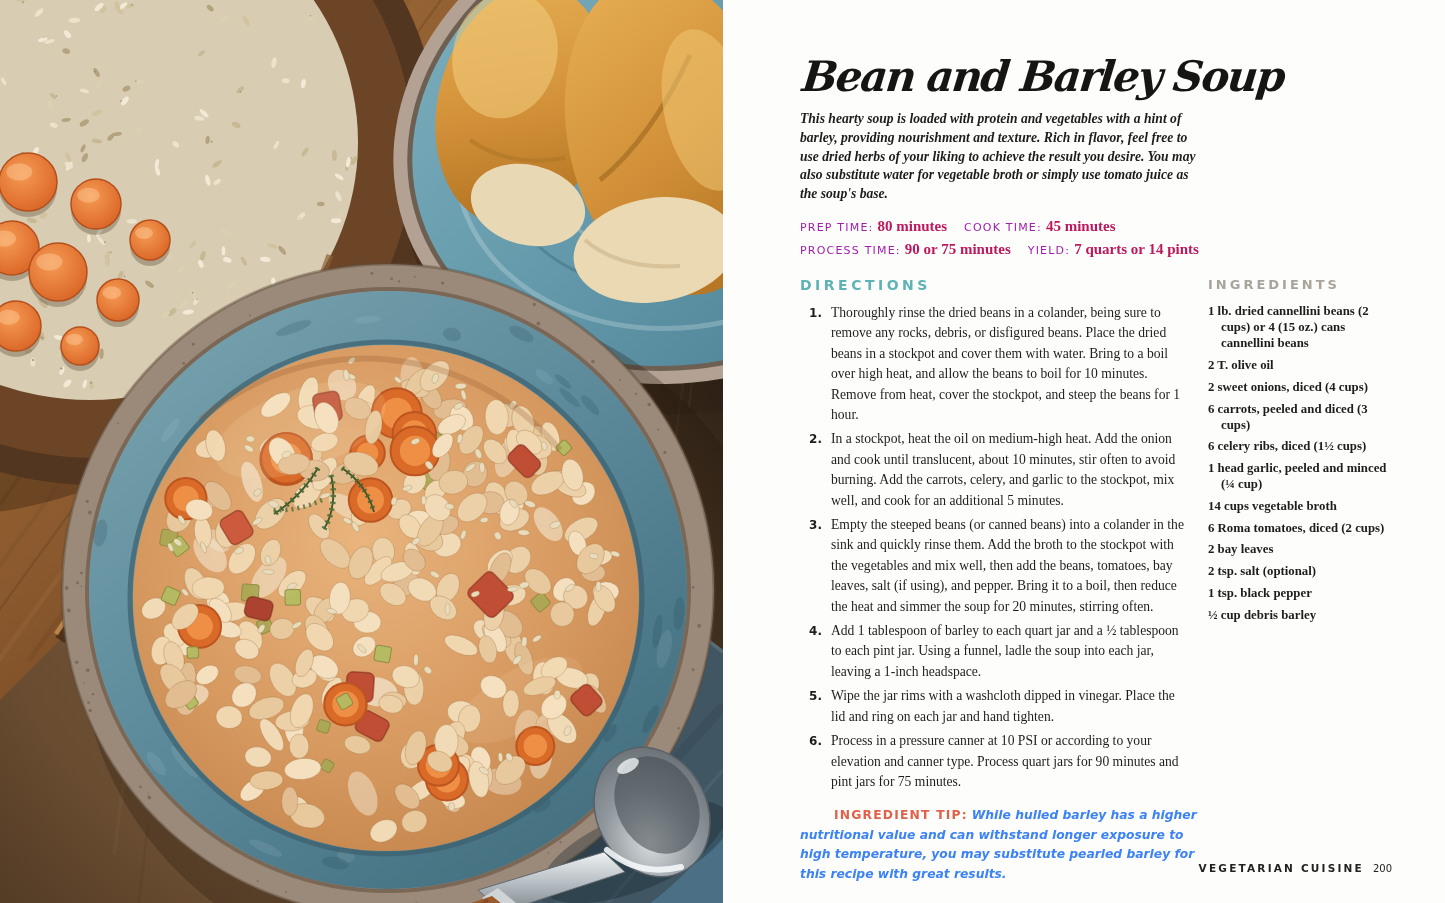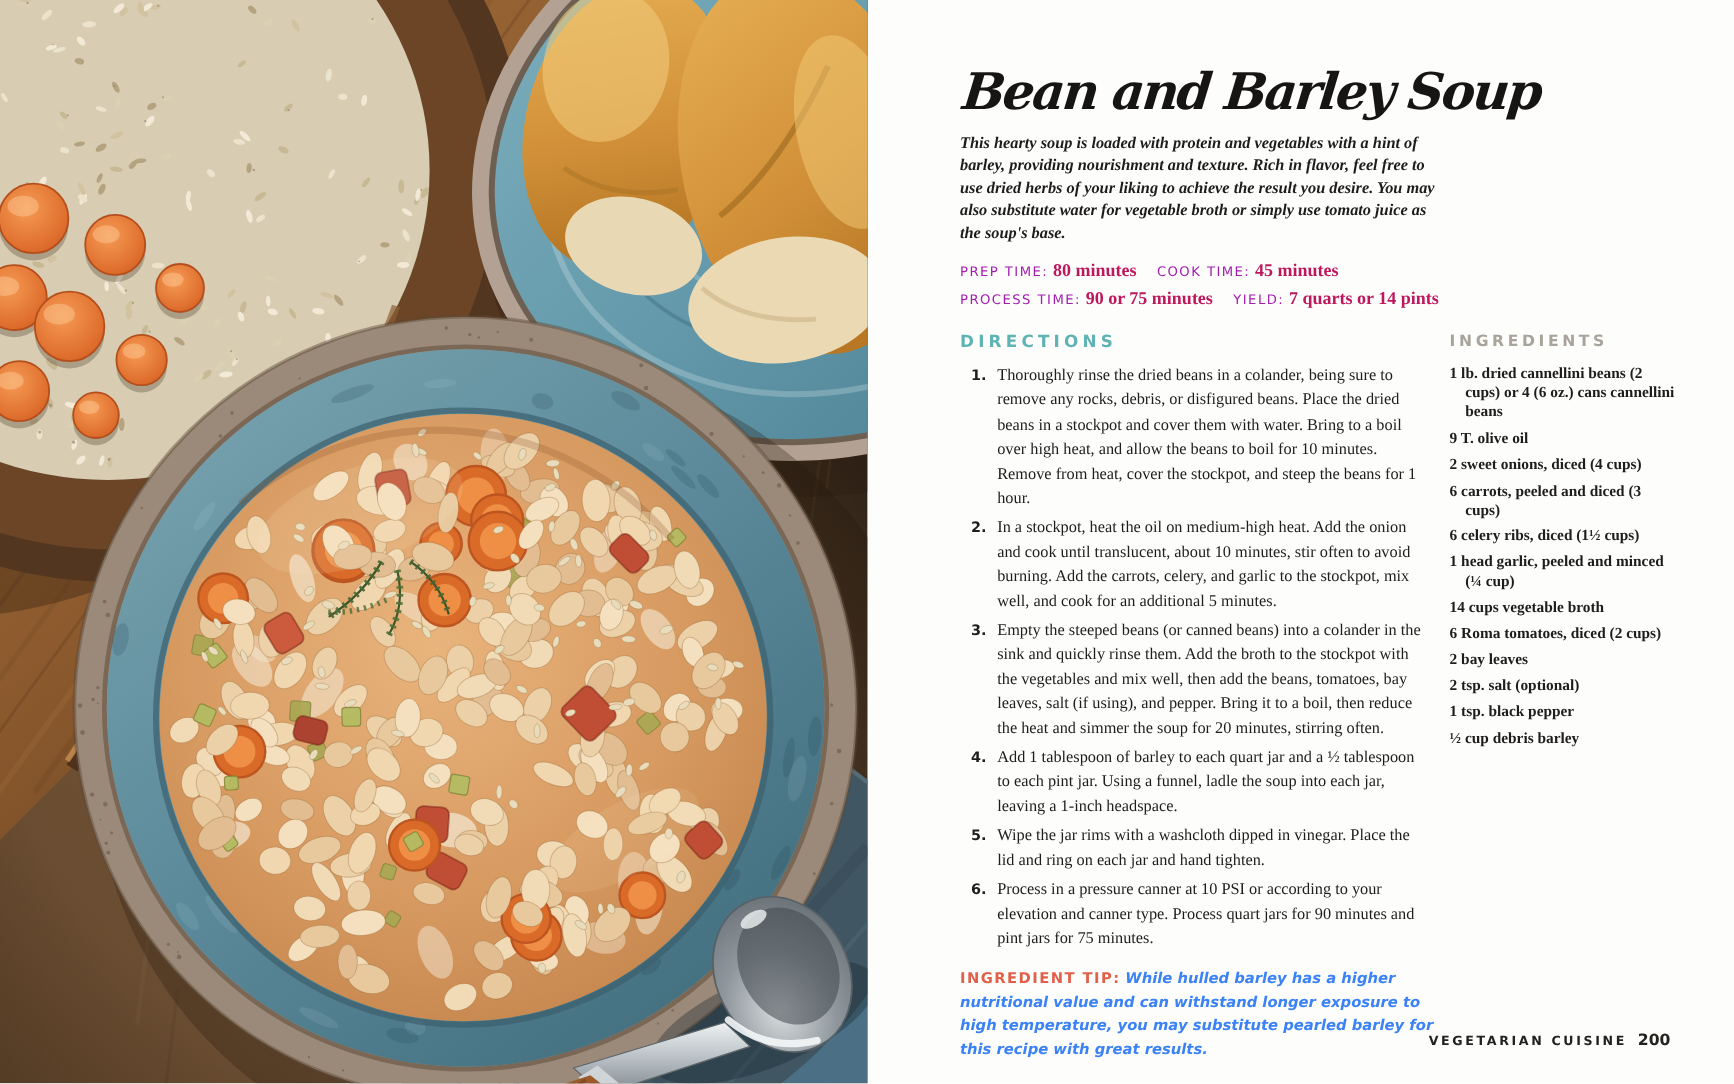"1 lb. dried cannellini beans" li { text: 6 -> 15 }
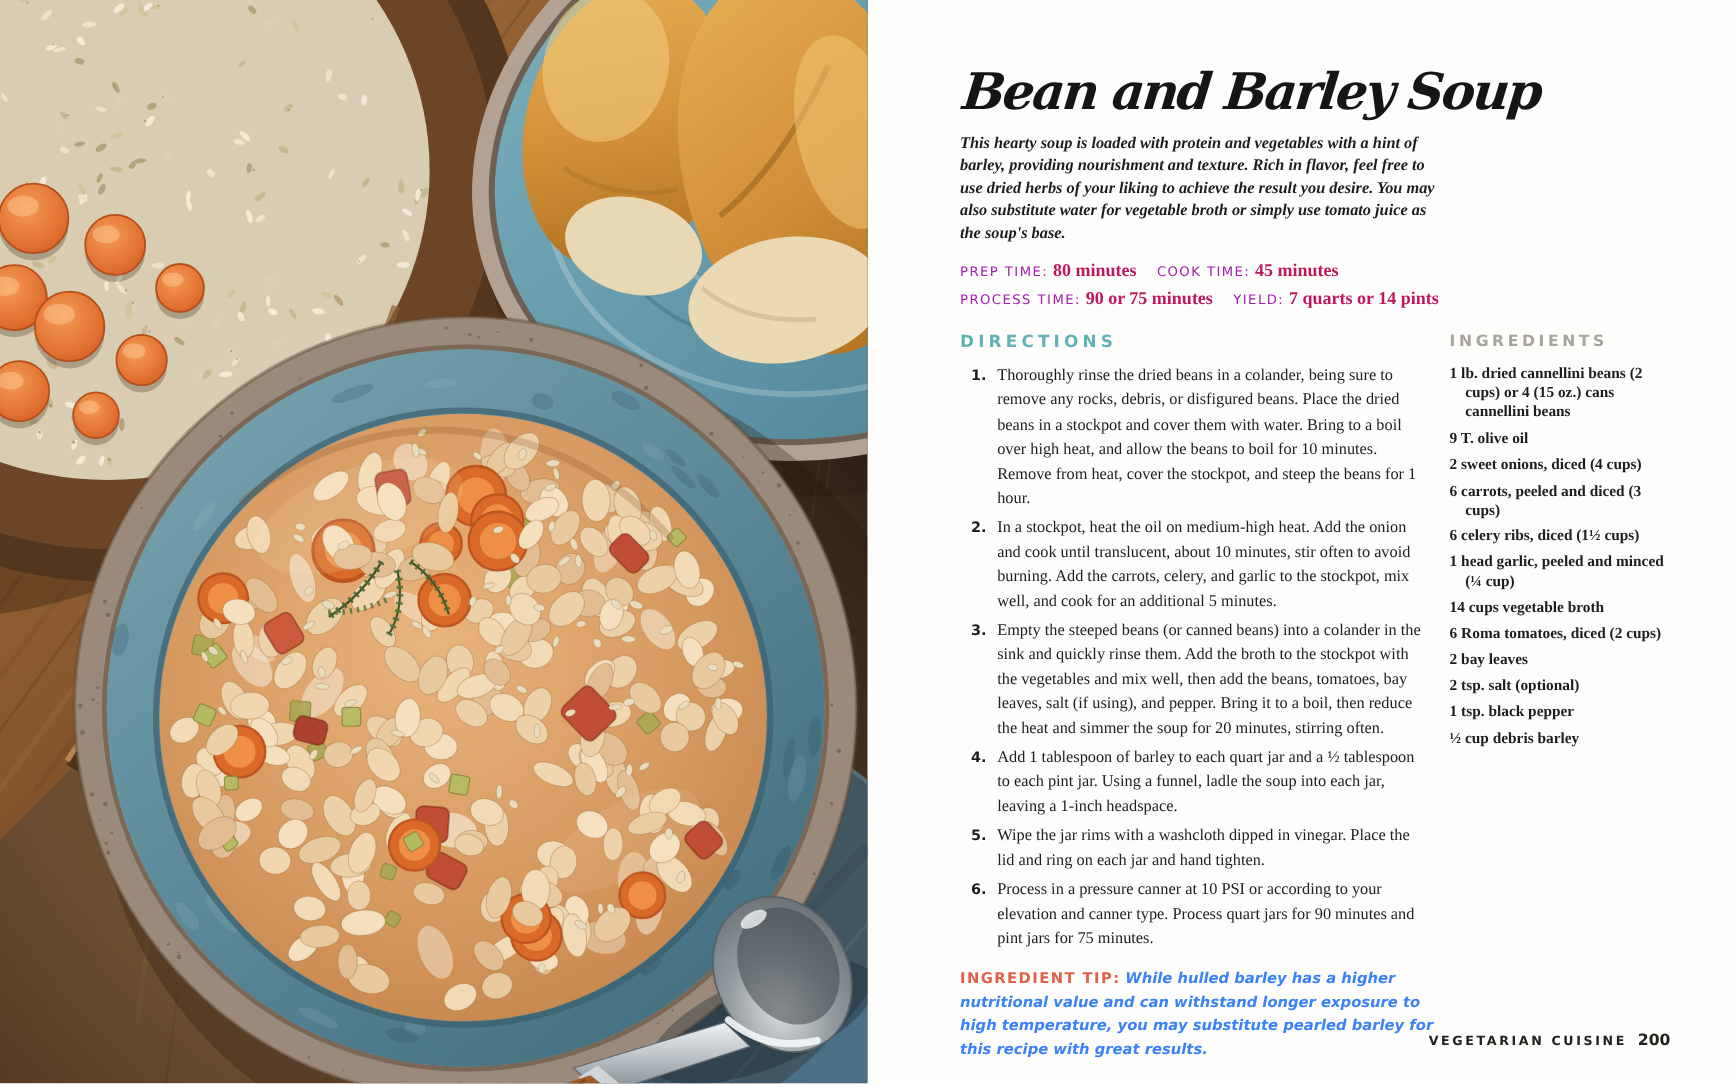"9 T. olive oil" li { text: 9 -> 2 }
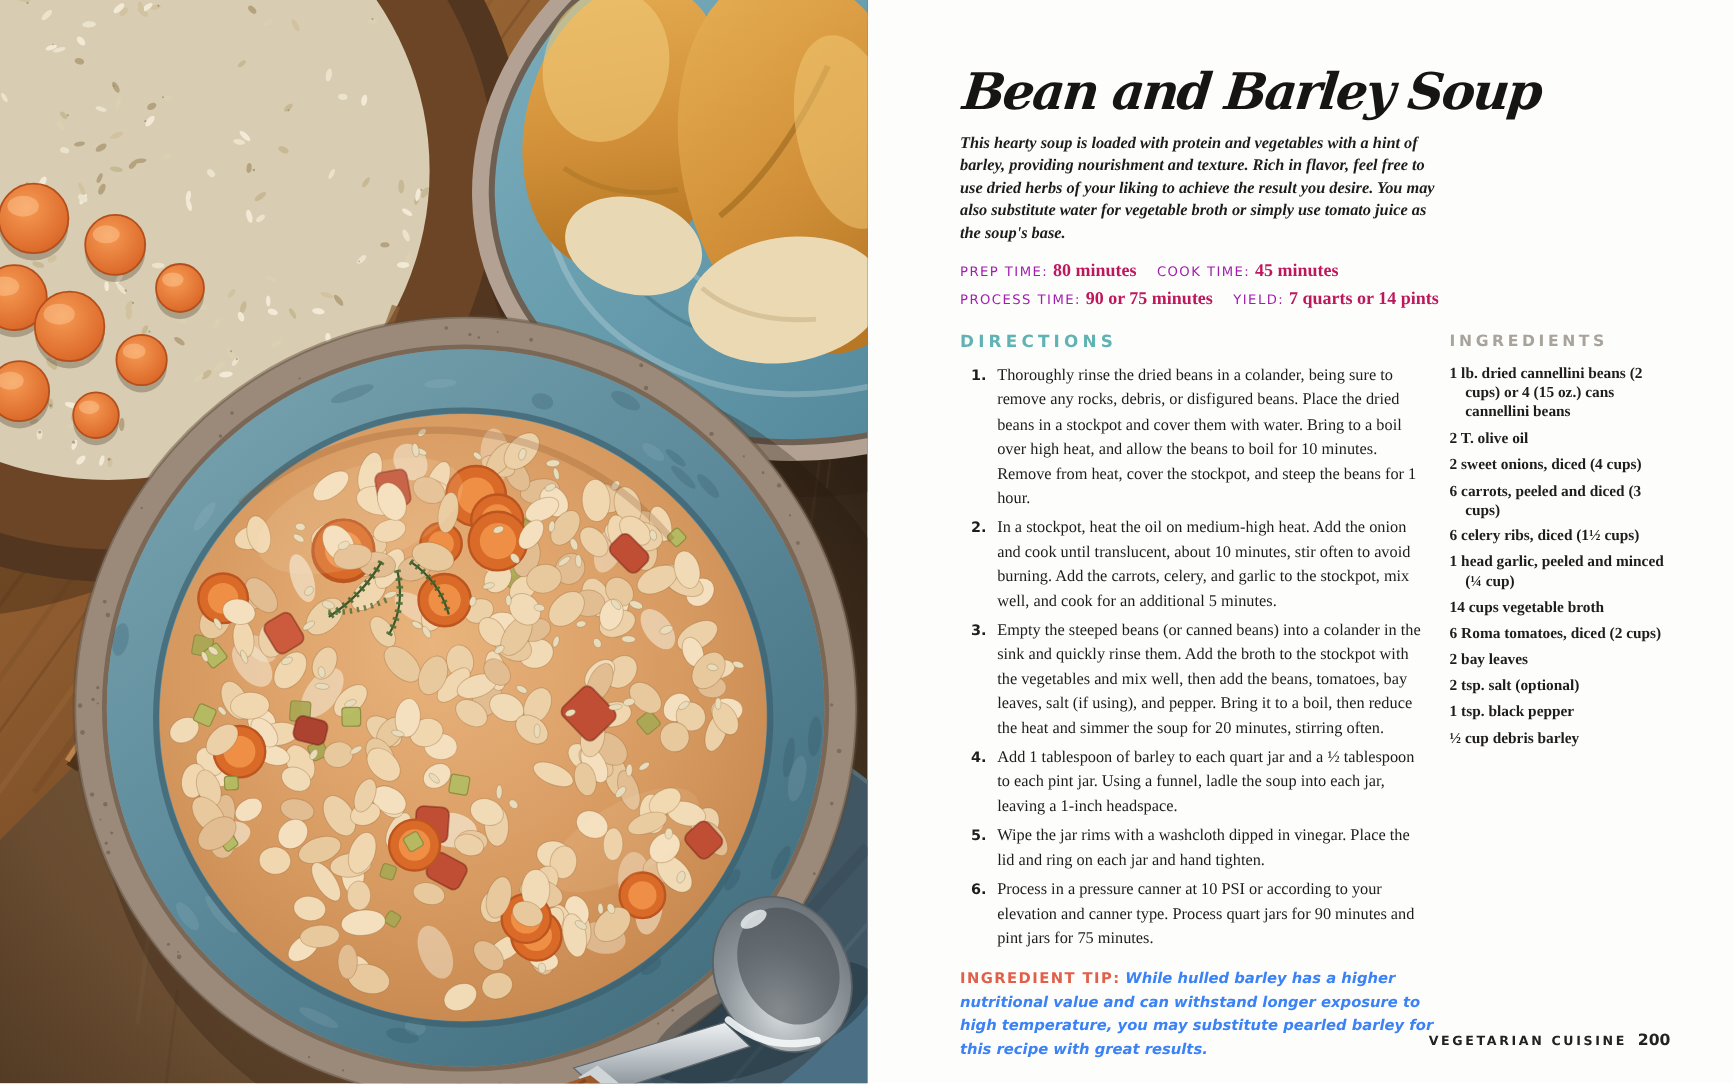"INGREDIENT TIP:" .tip-label { margin-left: none -> 34px }
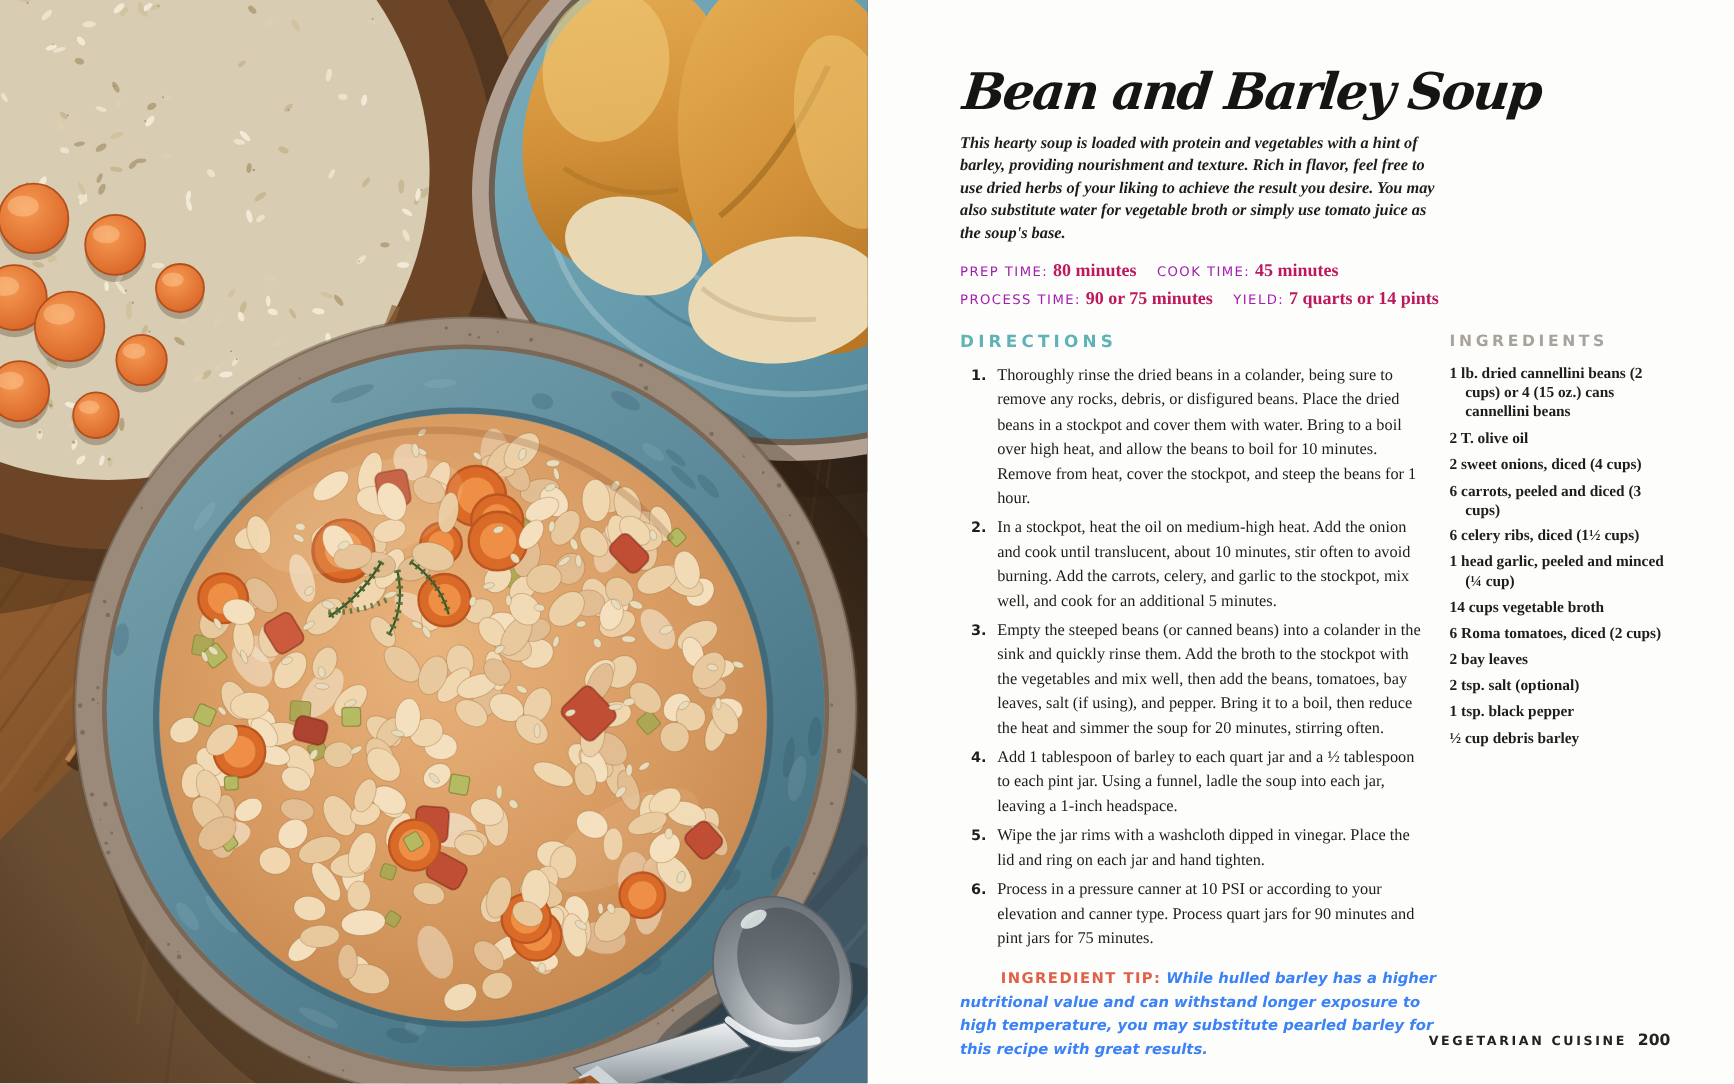"200" .footer-page { font-size: 13px -> 10px; font-weight: bold -> none }
